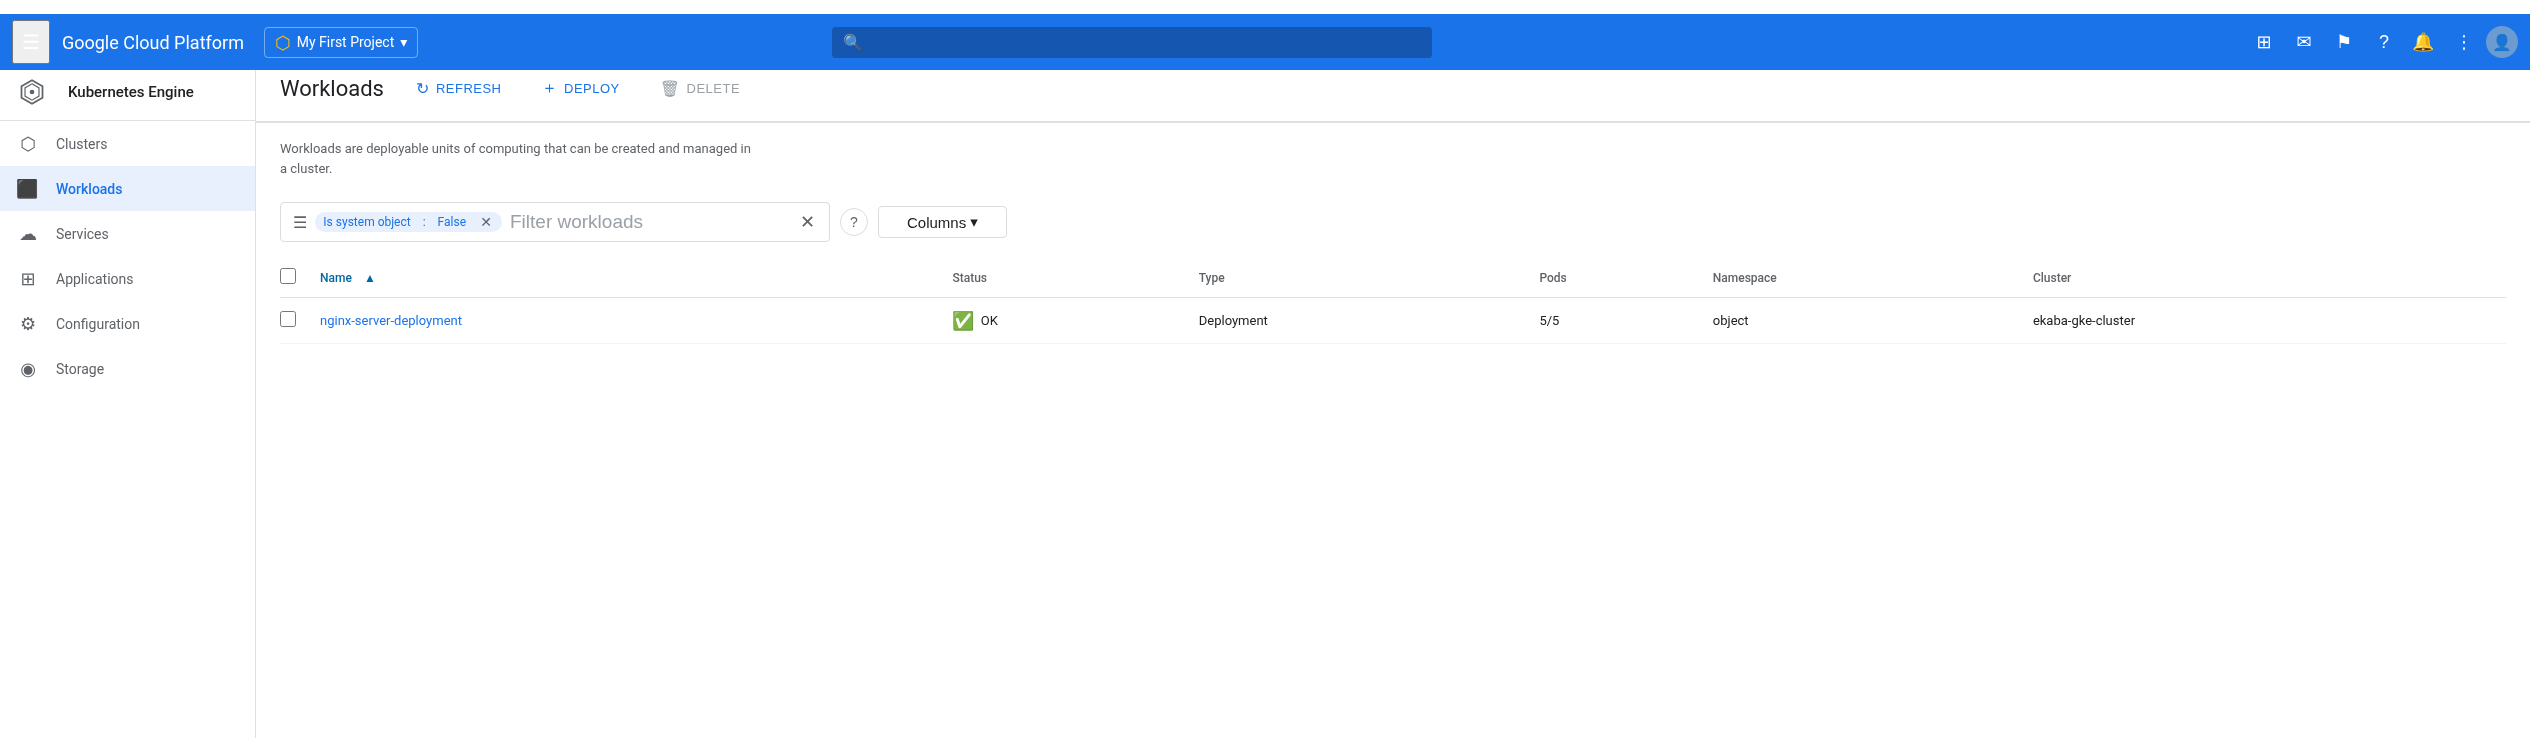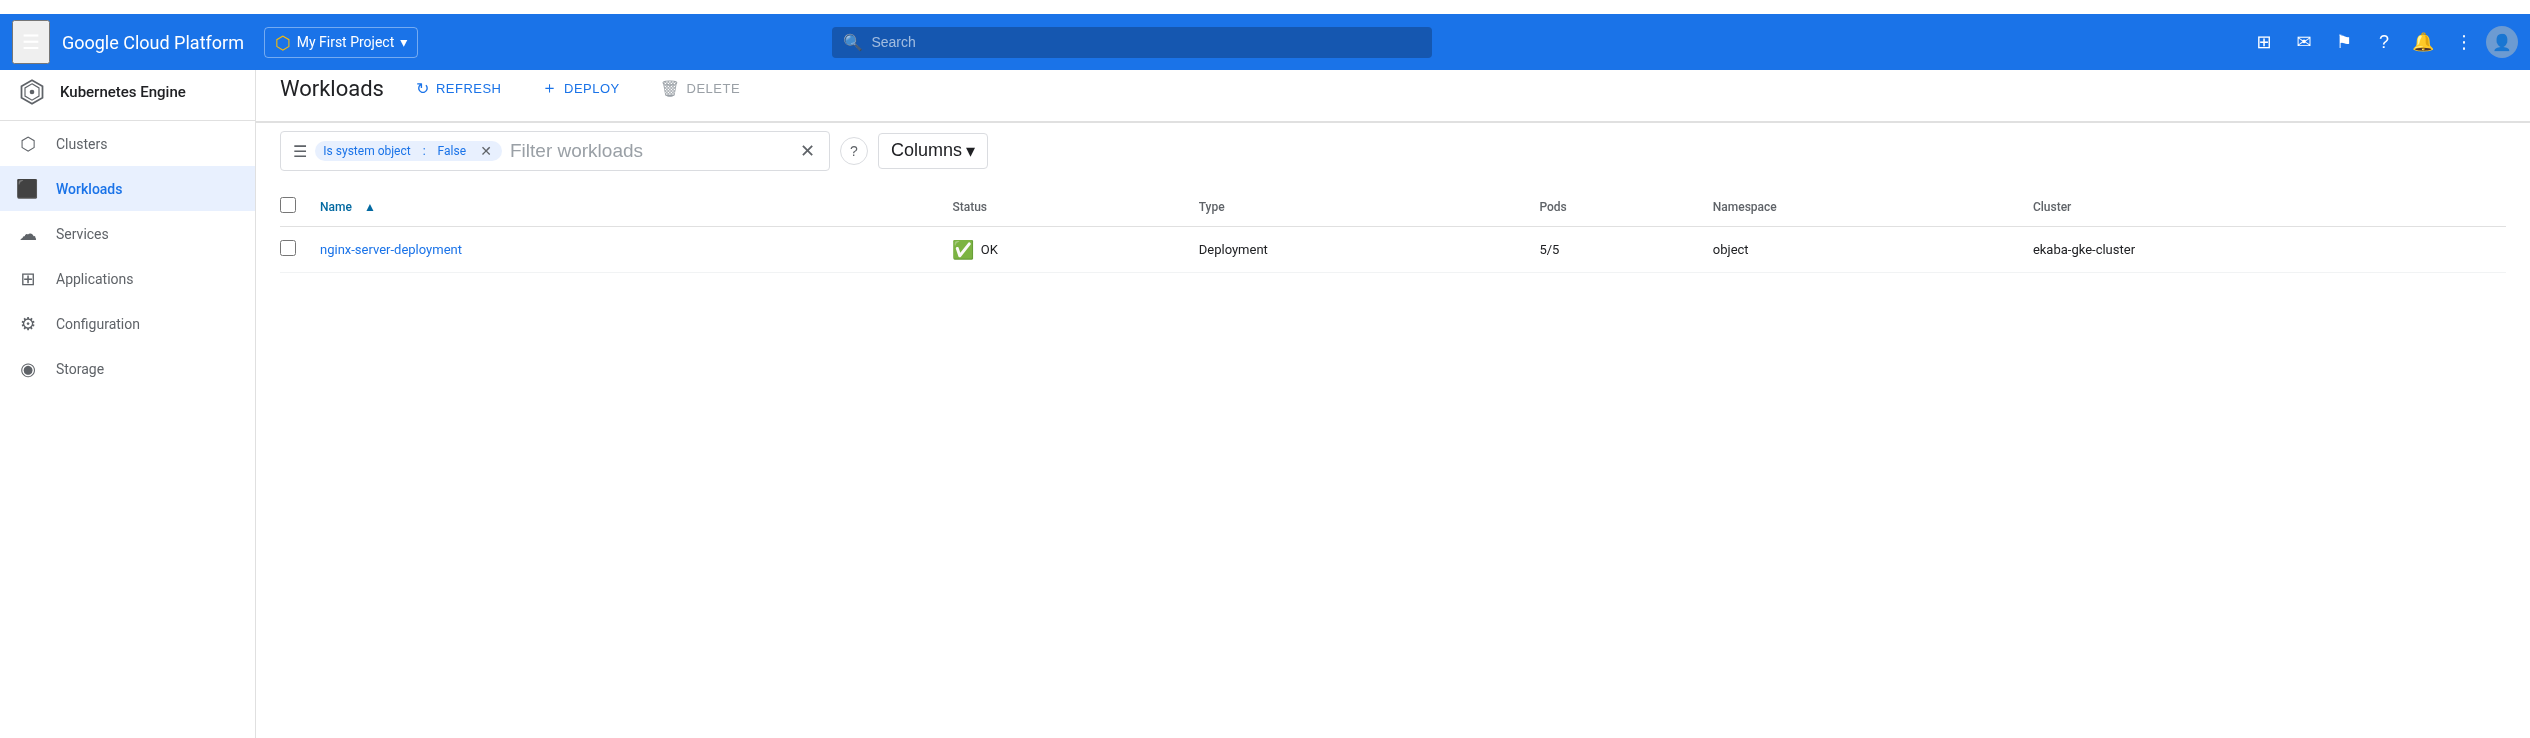"Search" input { html: <input> -> none }
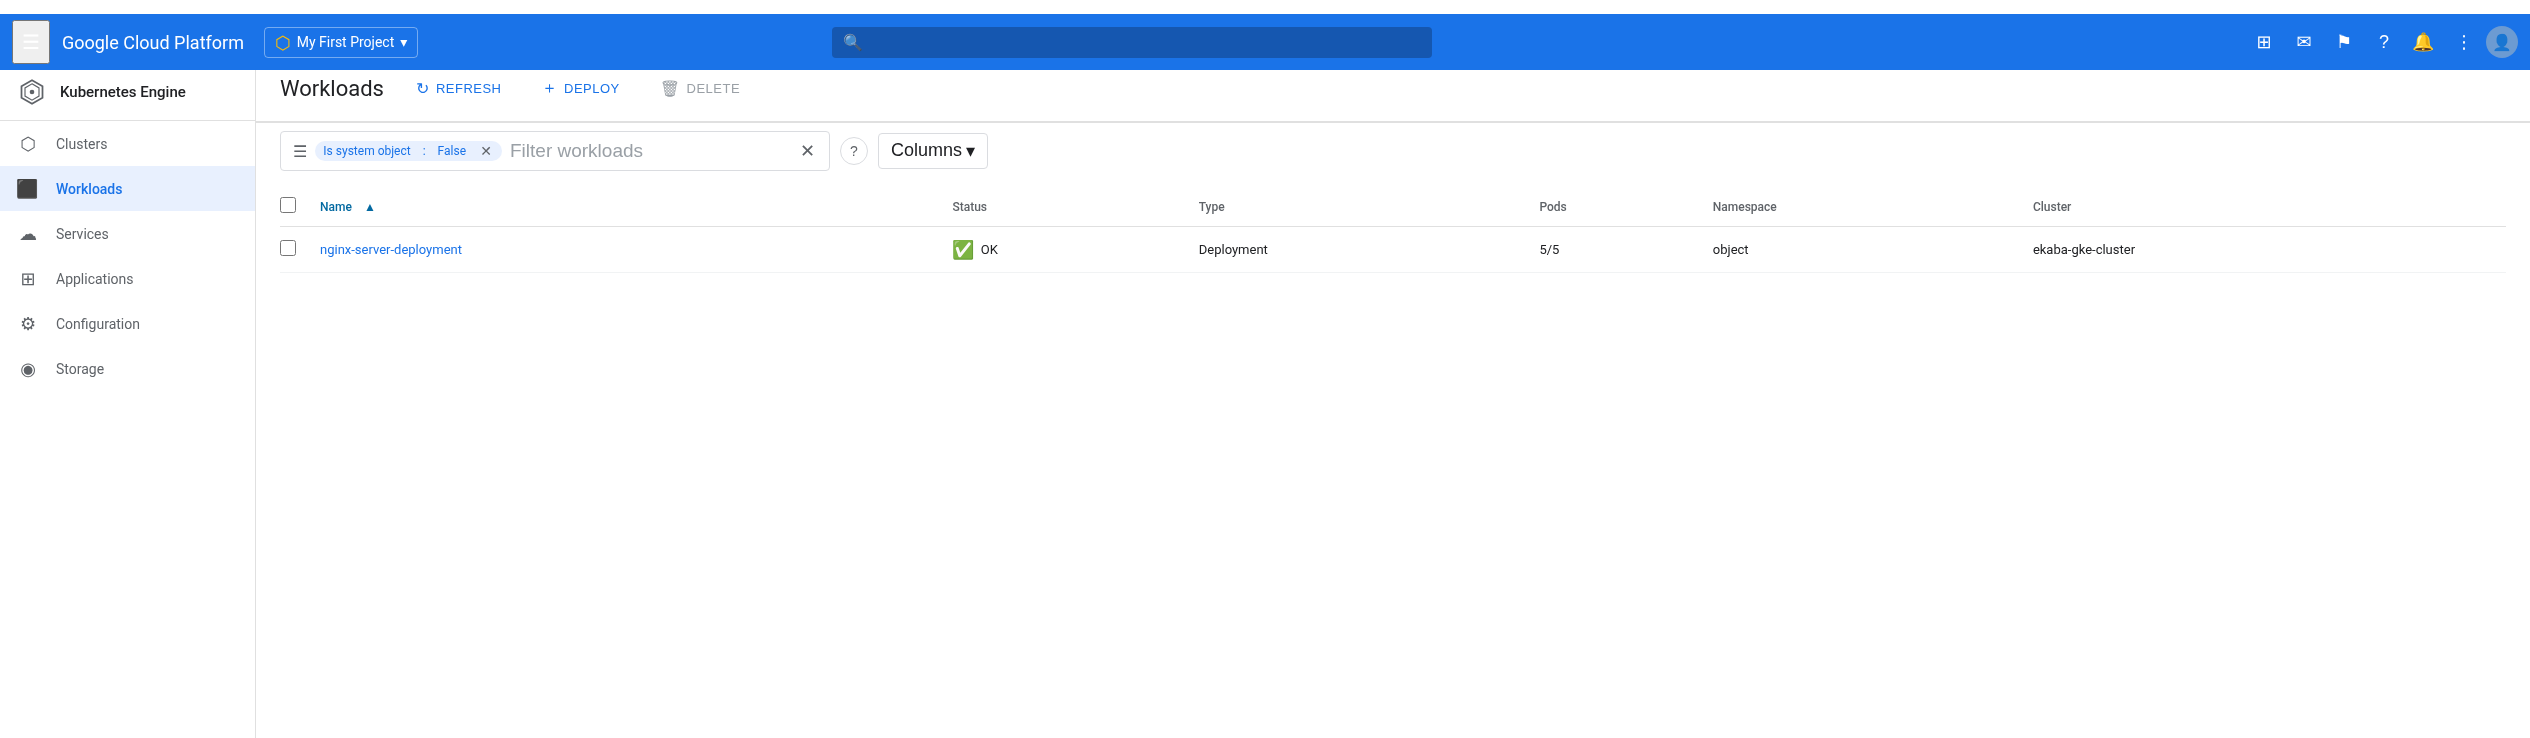"Kubernetes Engine" .sidebar-header { gap: 12px -> 20px }
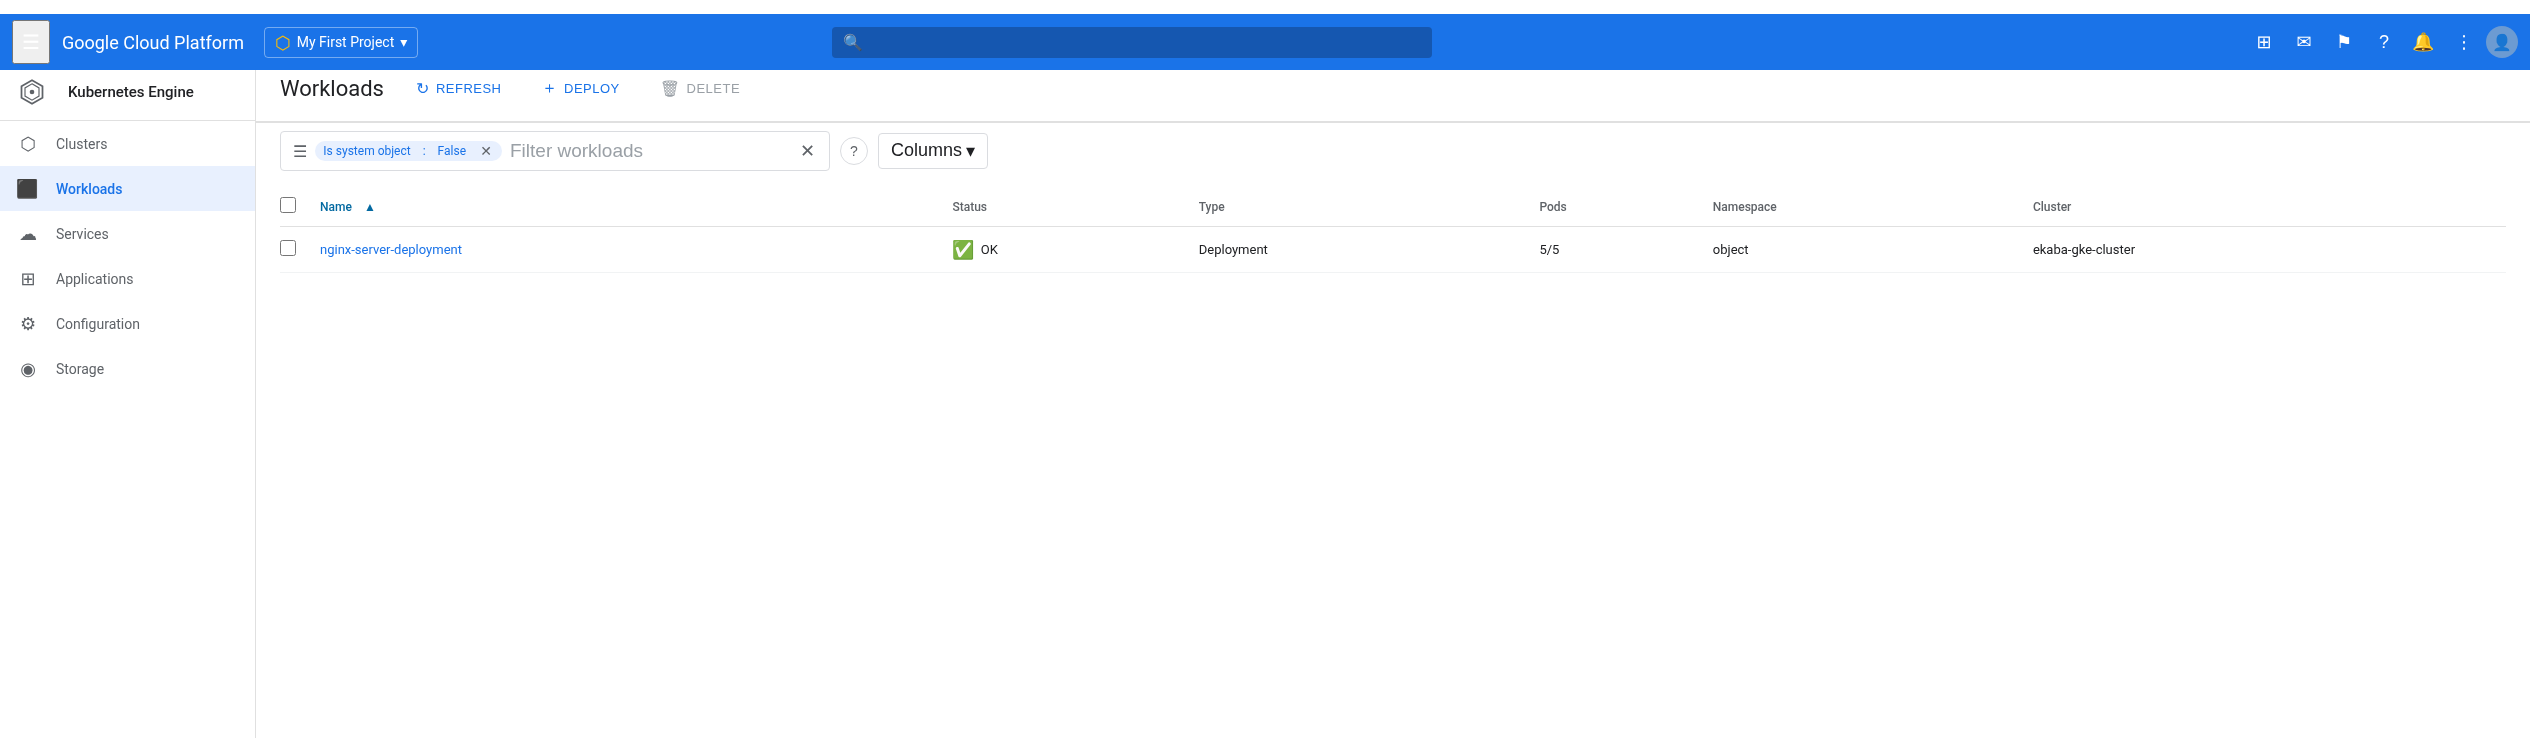"Workloads are deployable units of" div.description { html: none -> <div> <span>Workloads are deployable units of computing that can be created and managed in</span><br> <span>a cluster.</span> </div> }
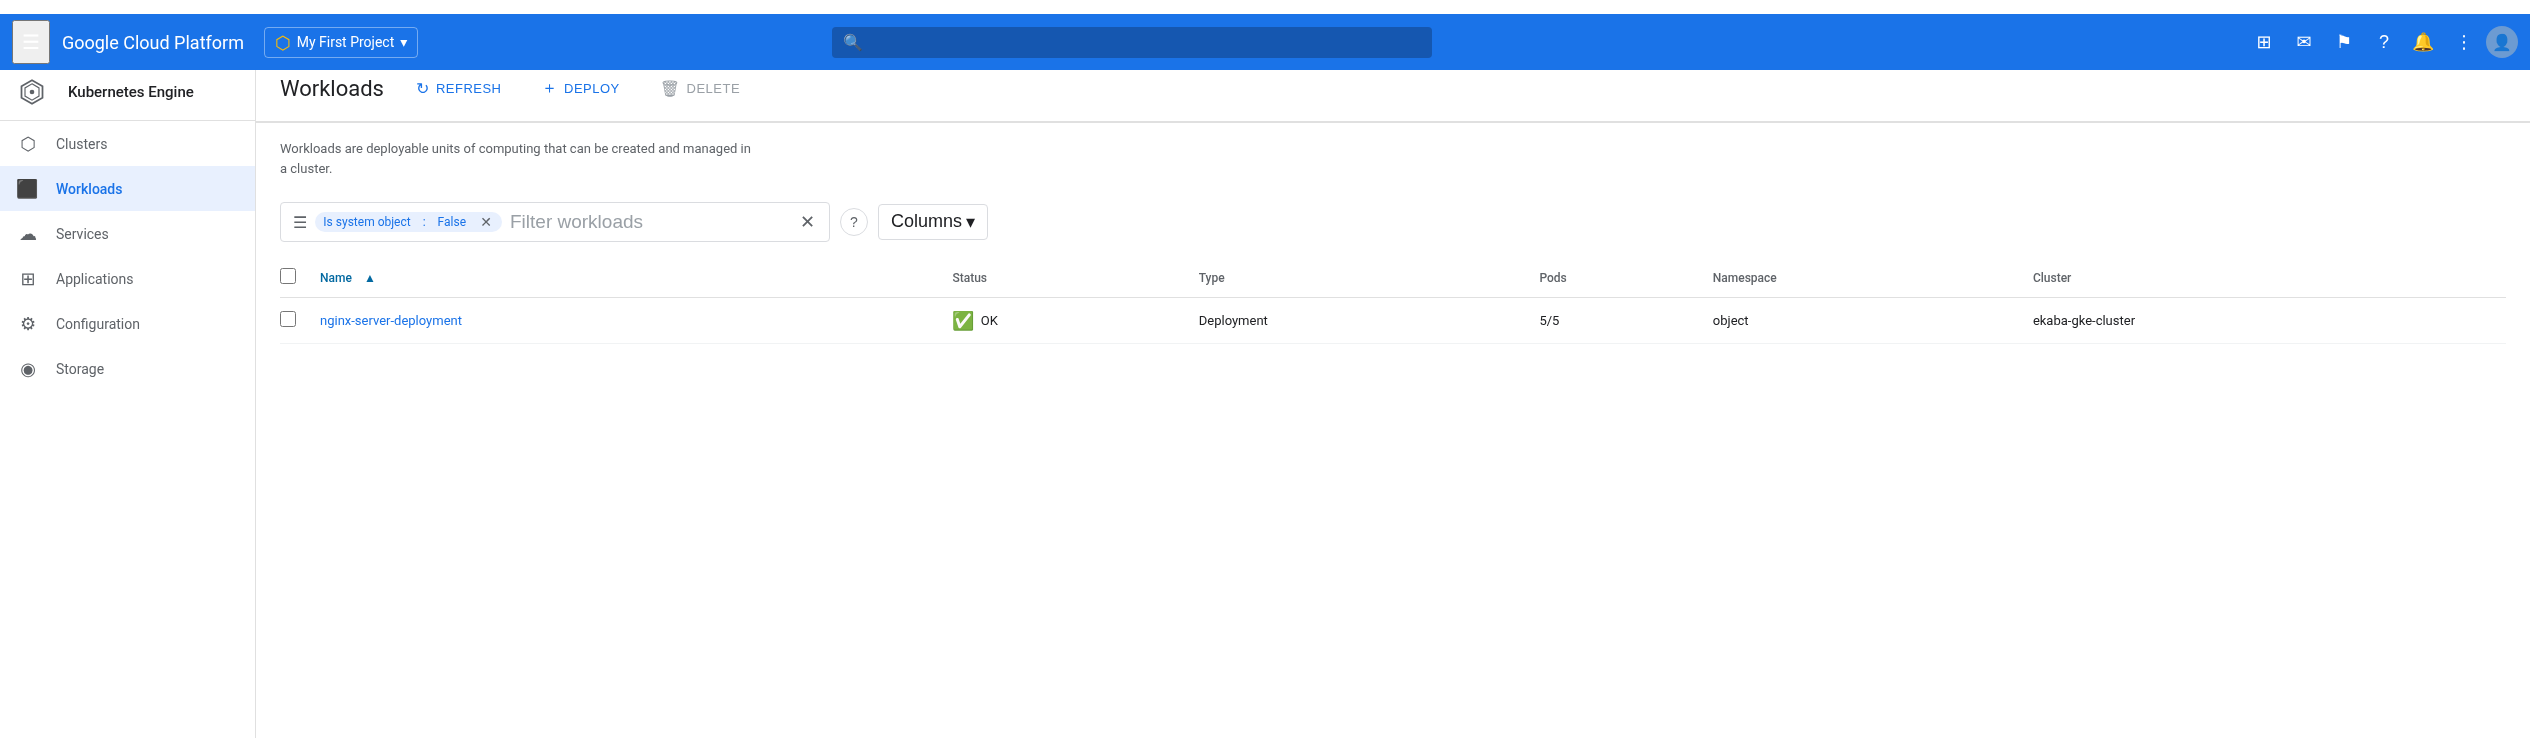"Columns" .columns-btn { align-items: flex-start -> flex-end; font-size: 18px -> 15px; padding: 6px 12px -> 6px 28px }
